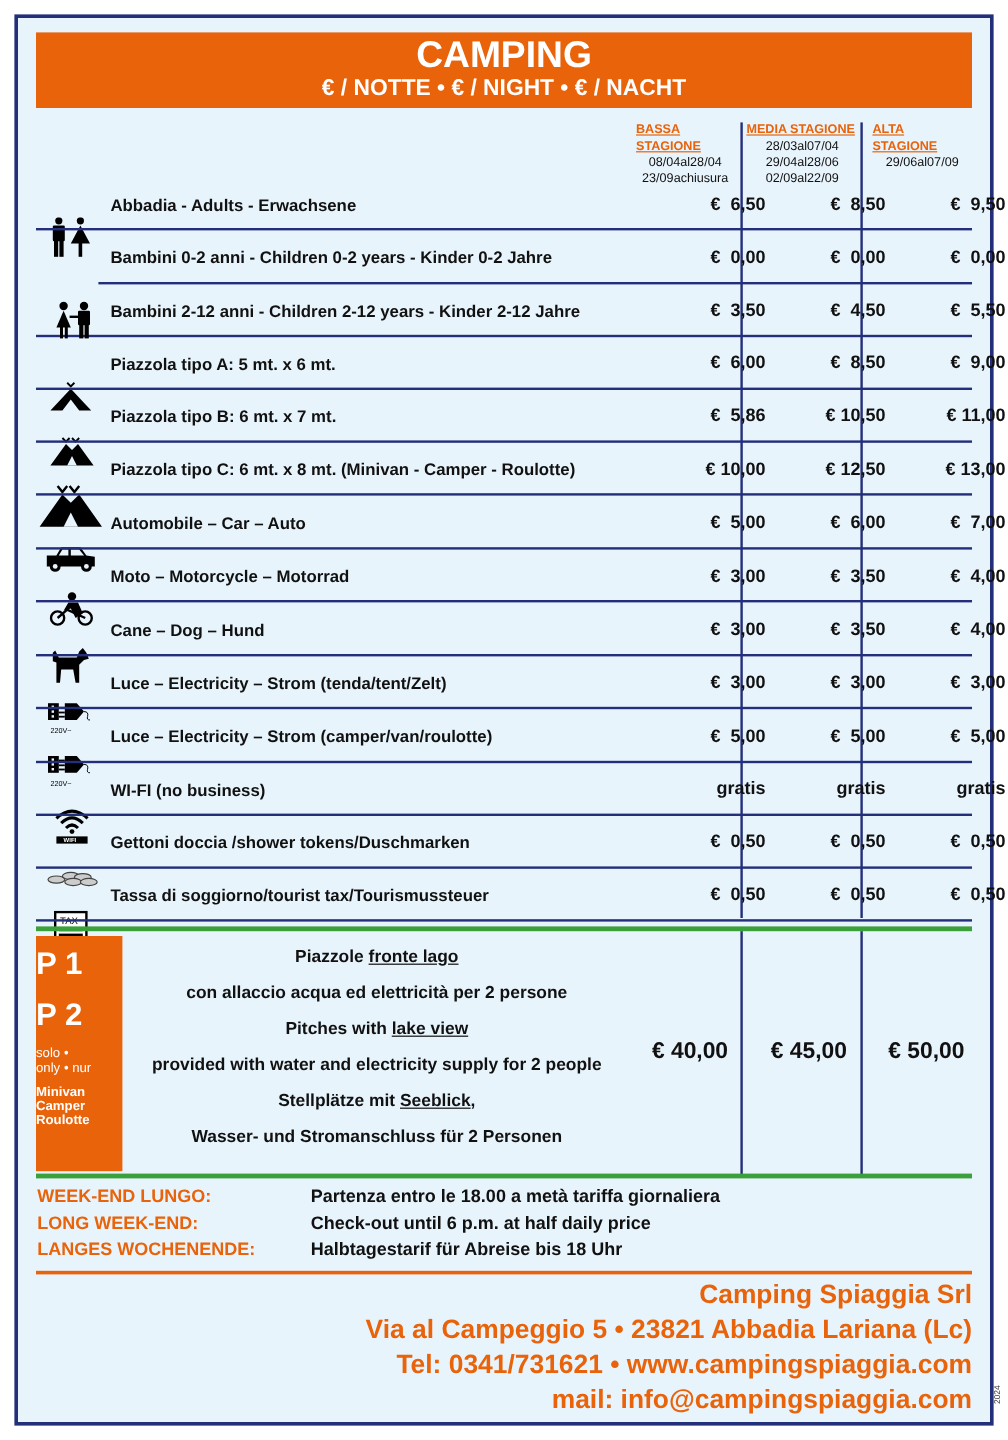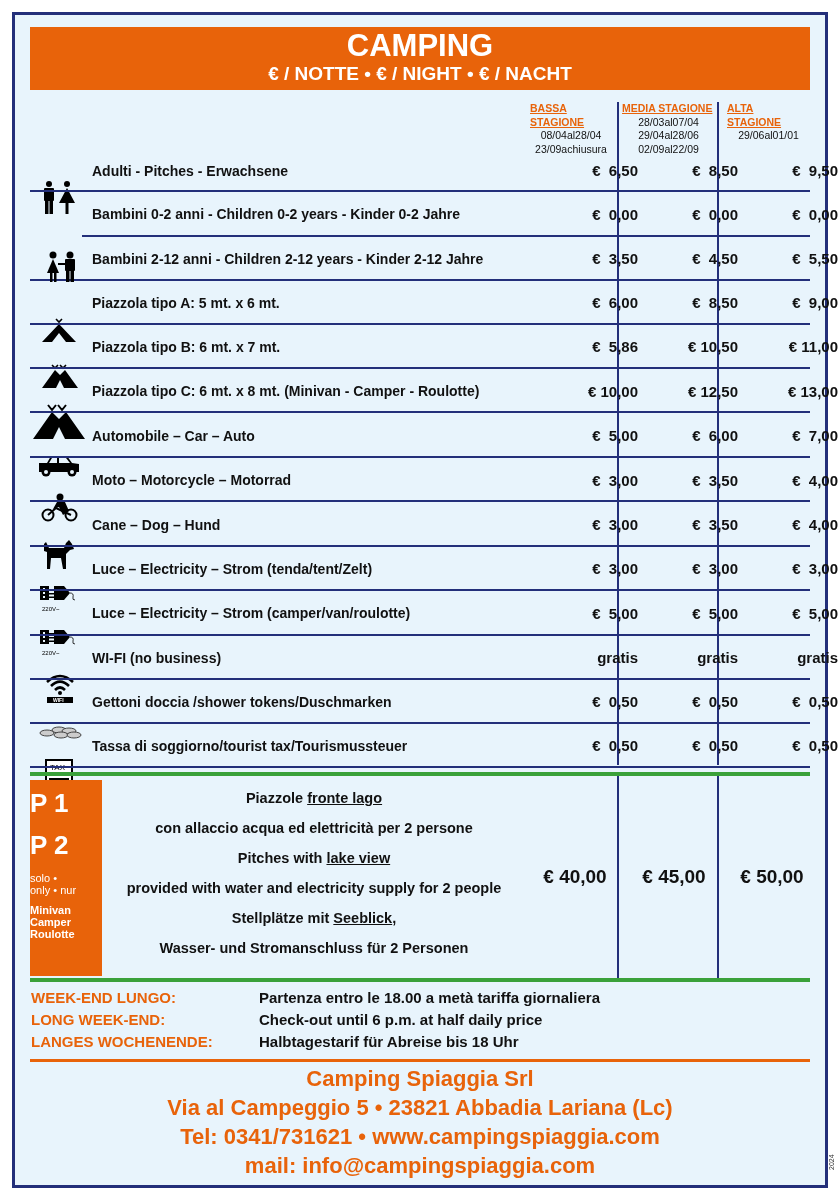"01/01" span { text: 01/01 -> 07/09 }
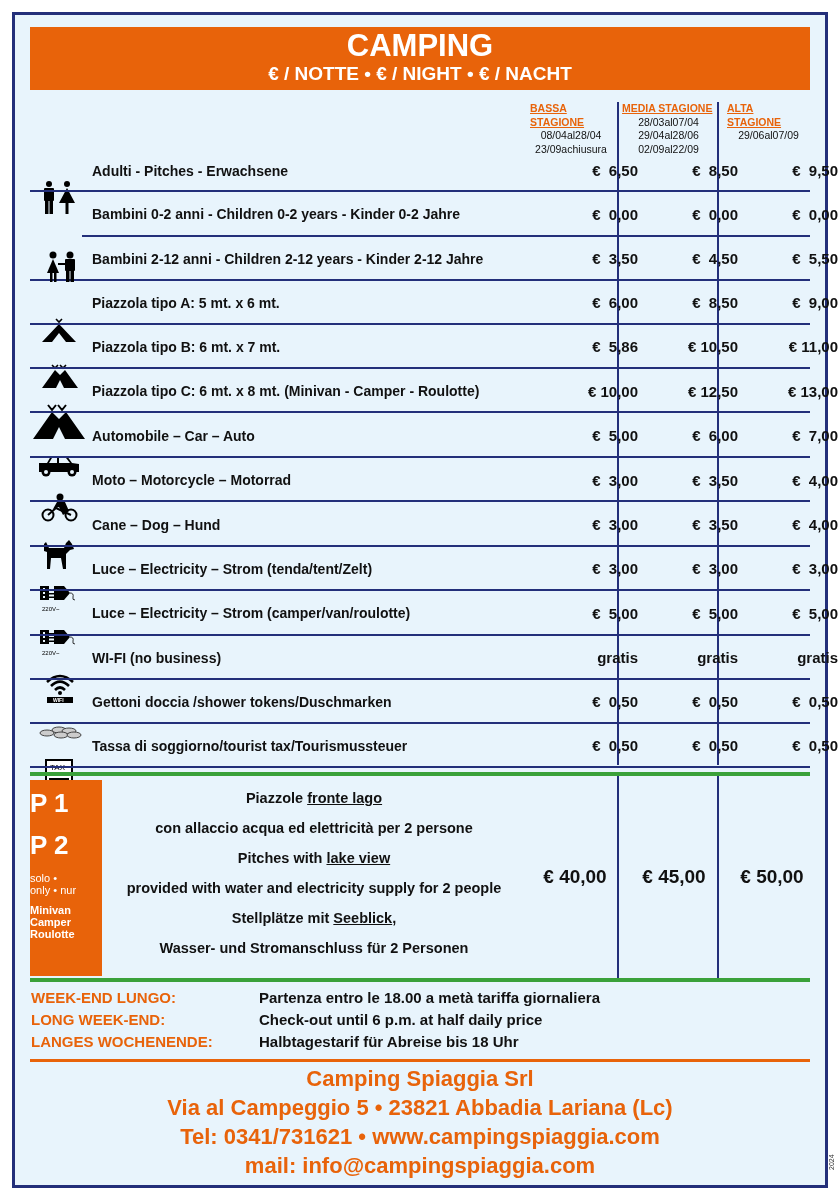"Adulti - Pitches - Erwachsene" span.label { text: Adulti - Pitches -> Abbadia - Adults }
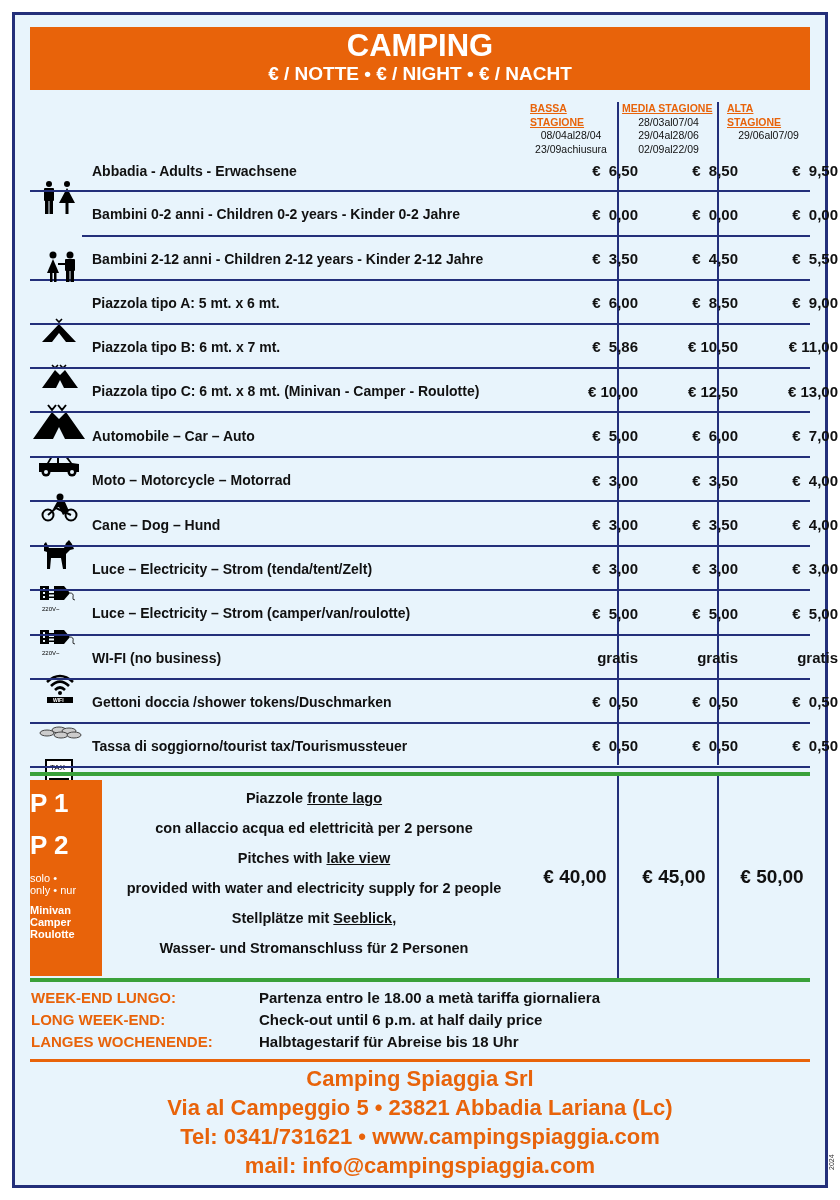"Camping Spiaggia Srl" .footer { text-align: center -> right }
